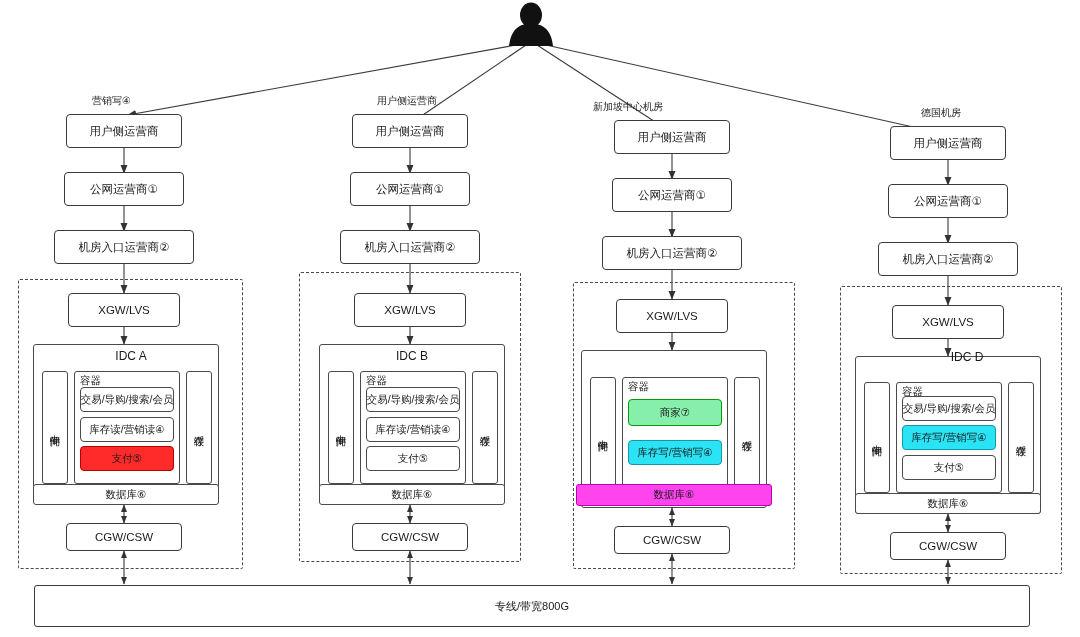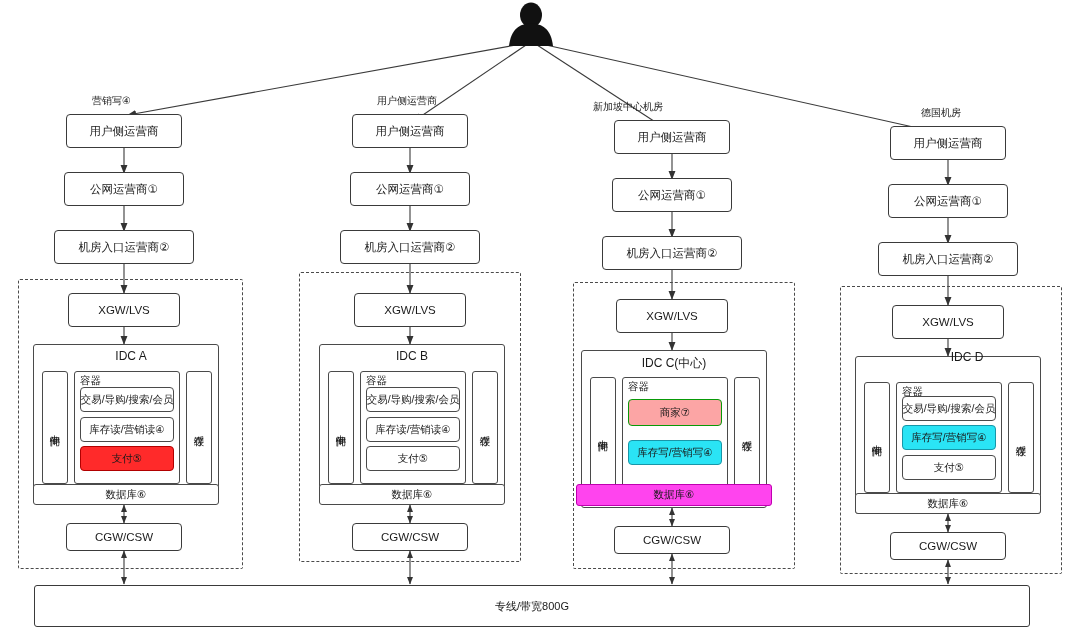"IDC C(中心)" div.idc-title { html: <div>IDC C(中心)</div> -> none }
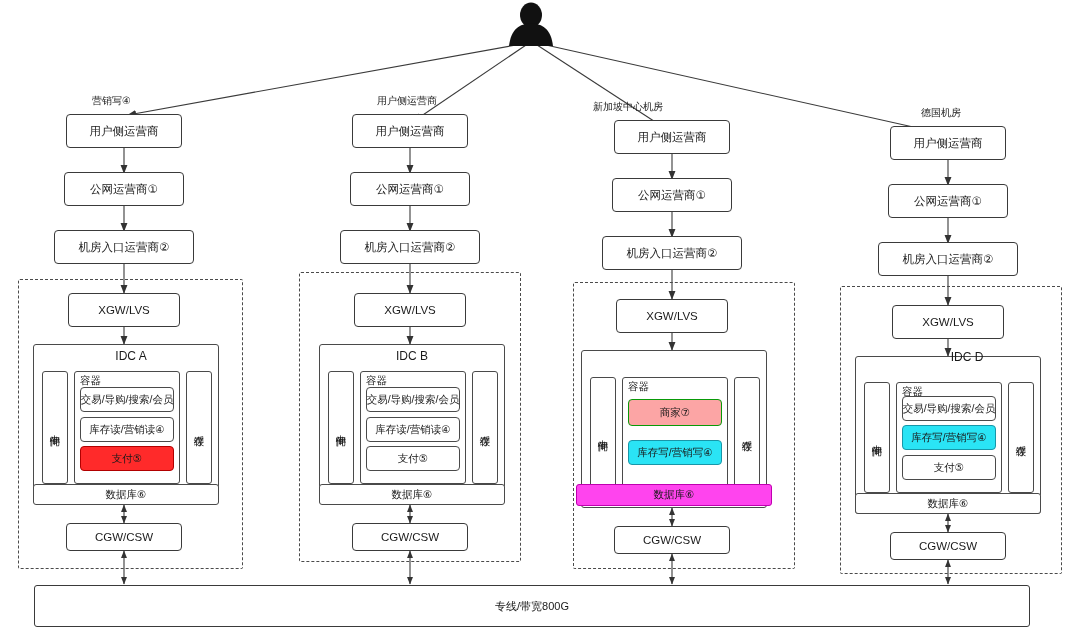"商家⑦" div.svc { background: #fca5a5 -> #86efac }
